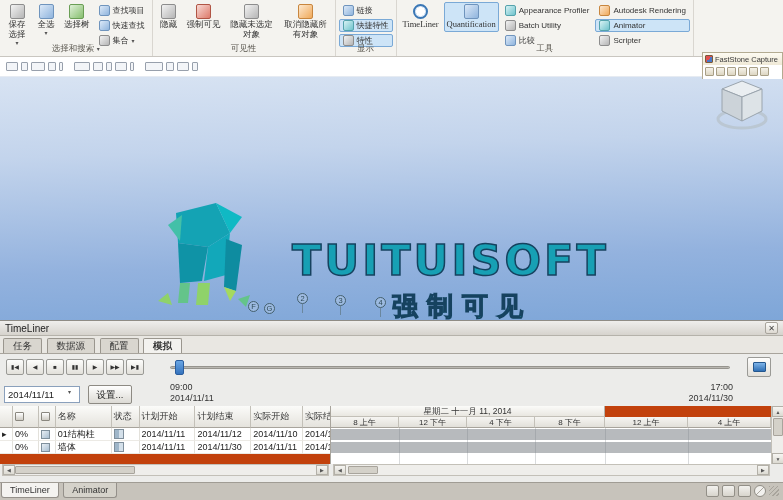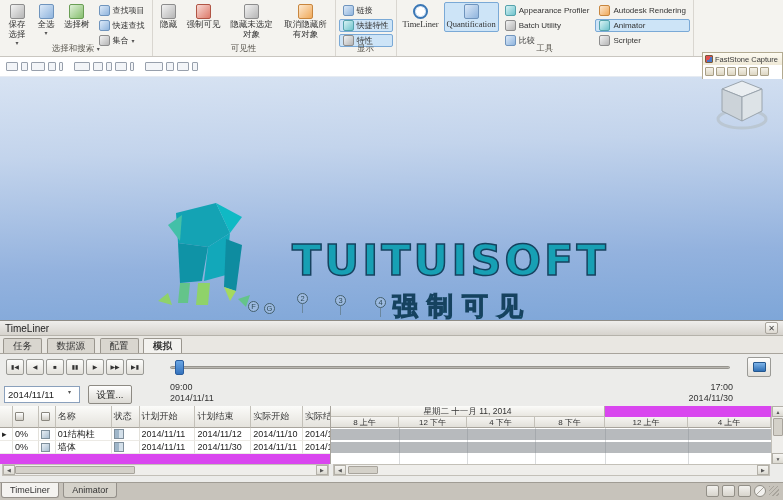"名称" .tl-grid { background: #d946ef -> #c2410c }
